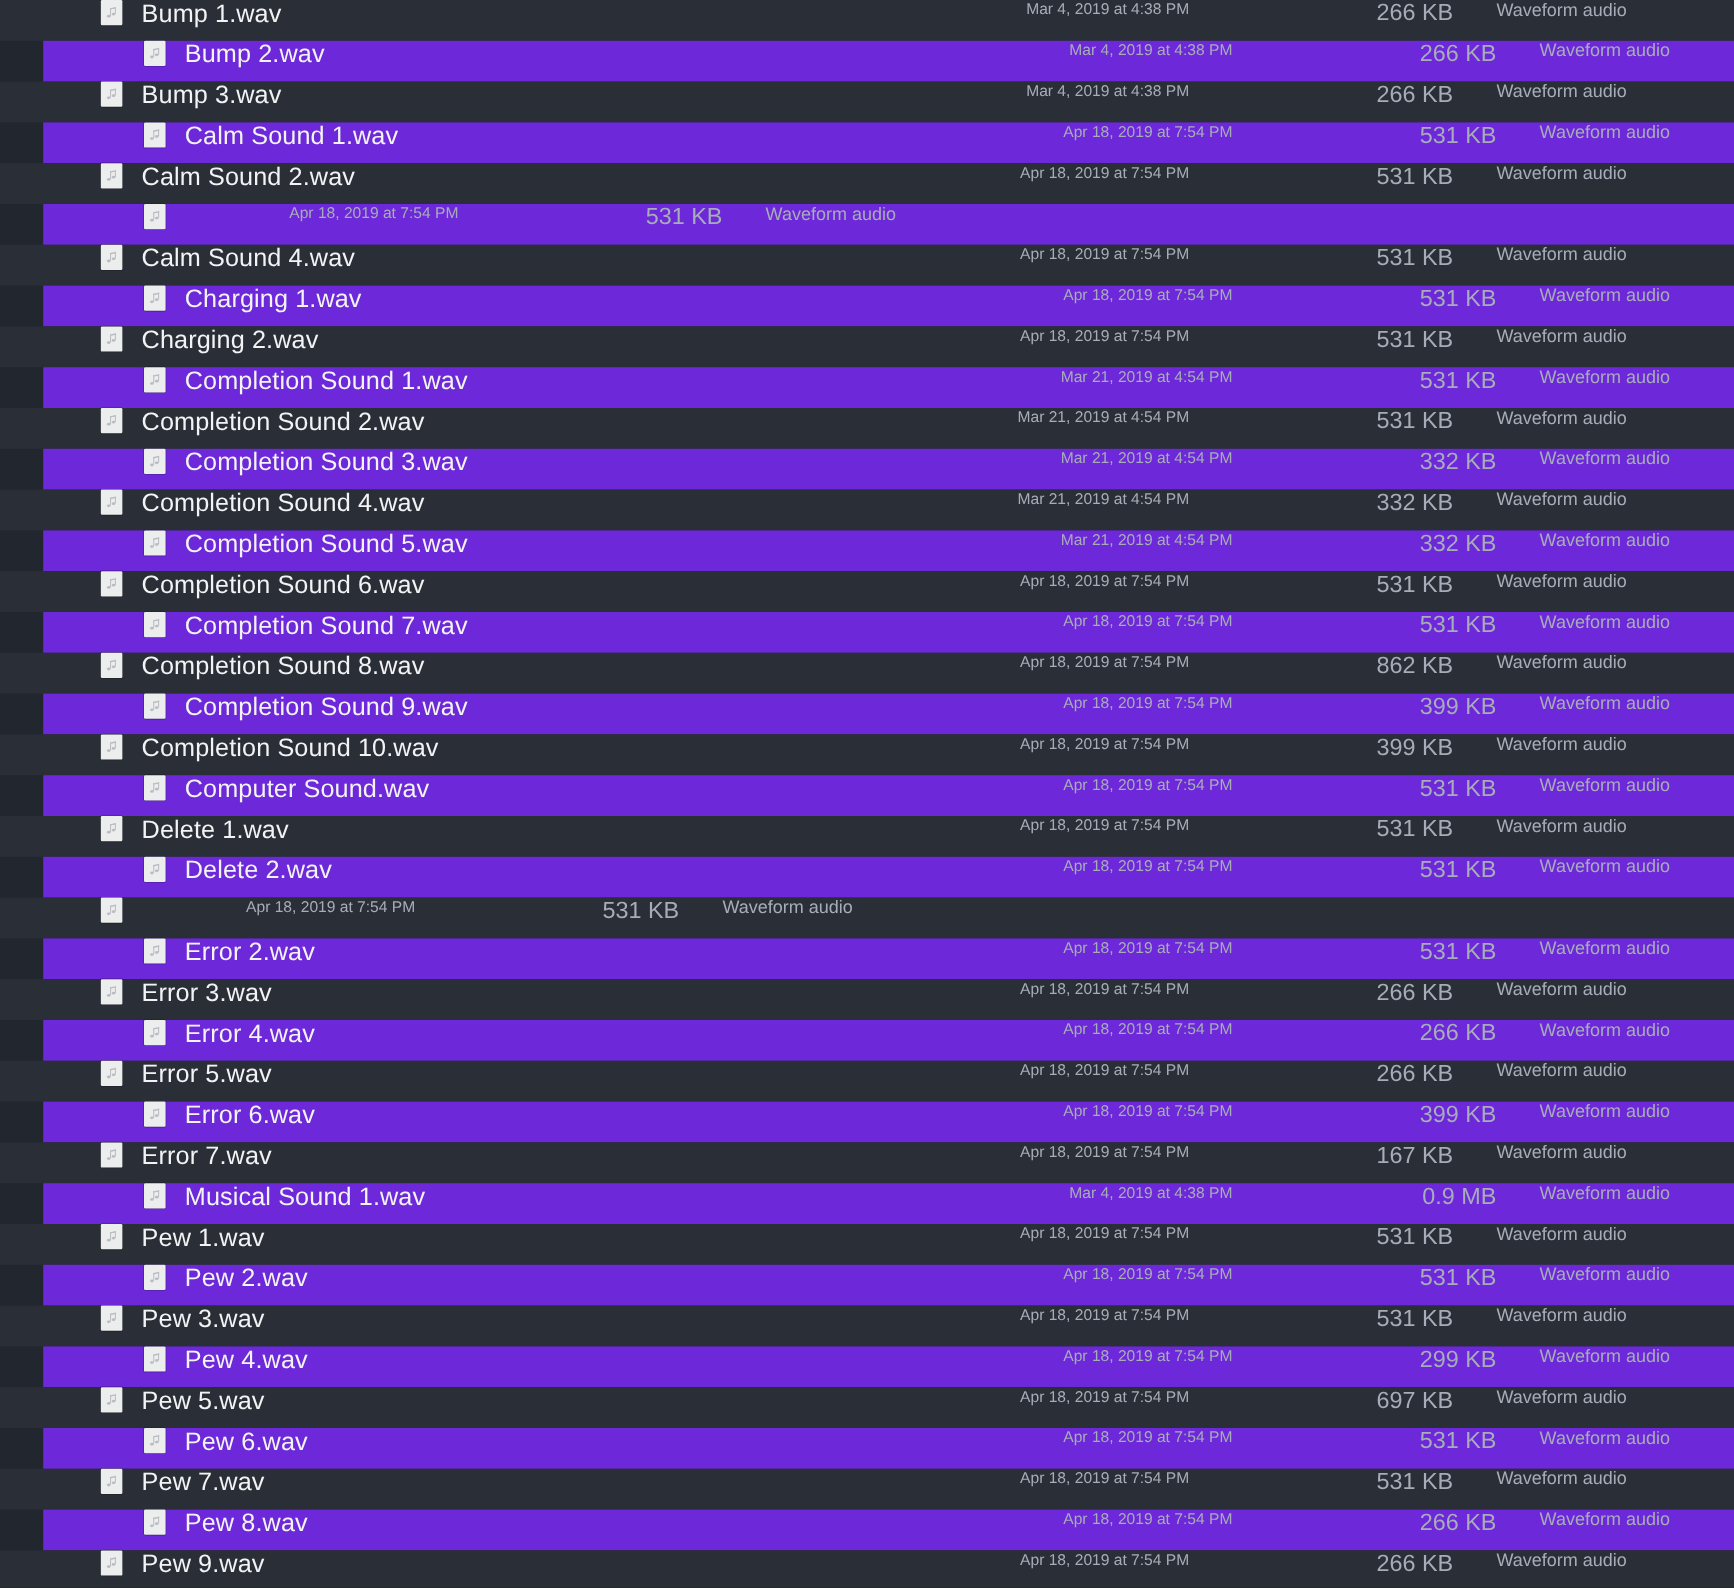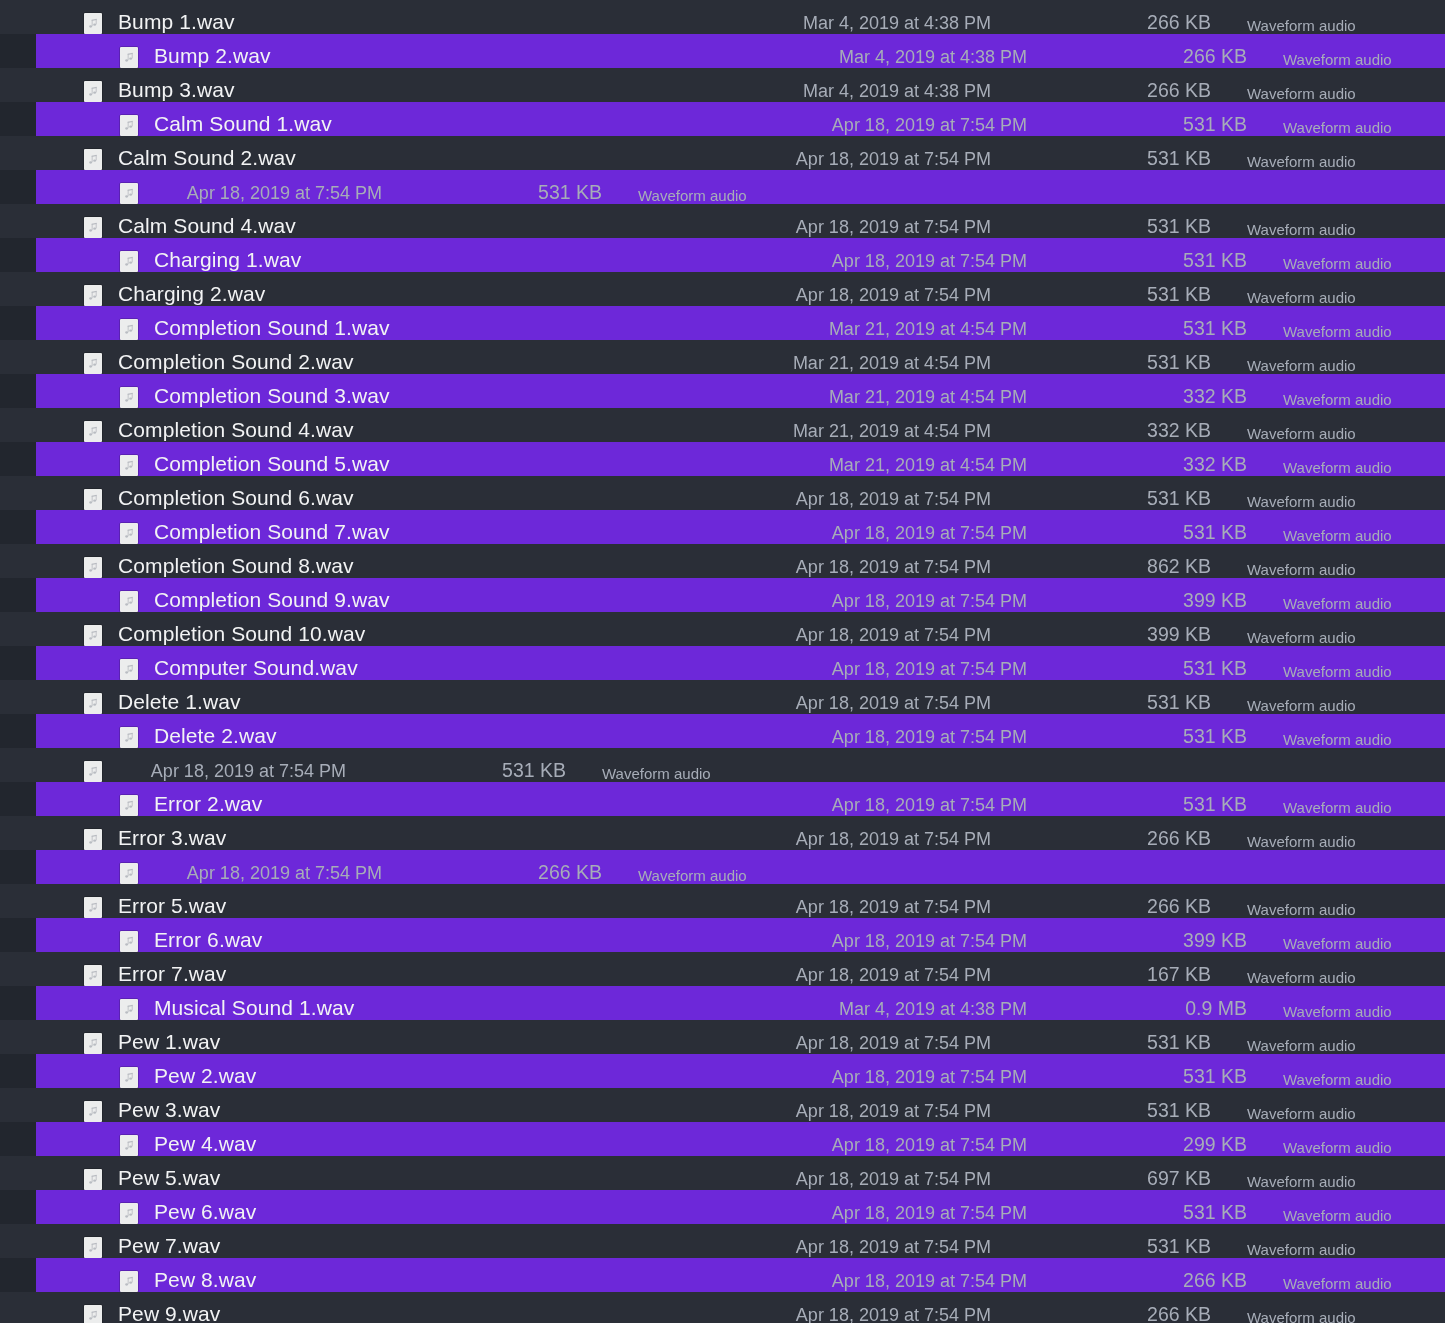"Bump 1.wav" .row { align-items: flex-end -> flex-start }
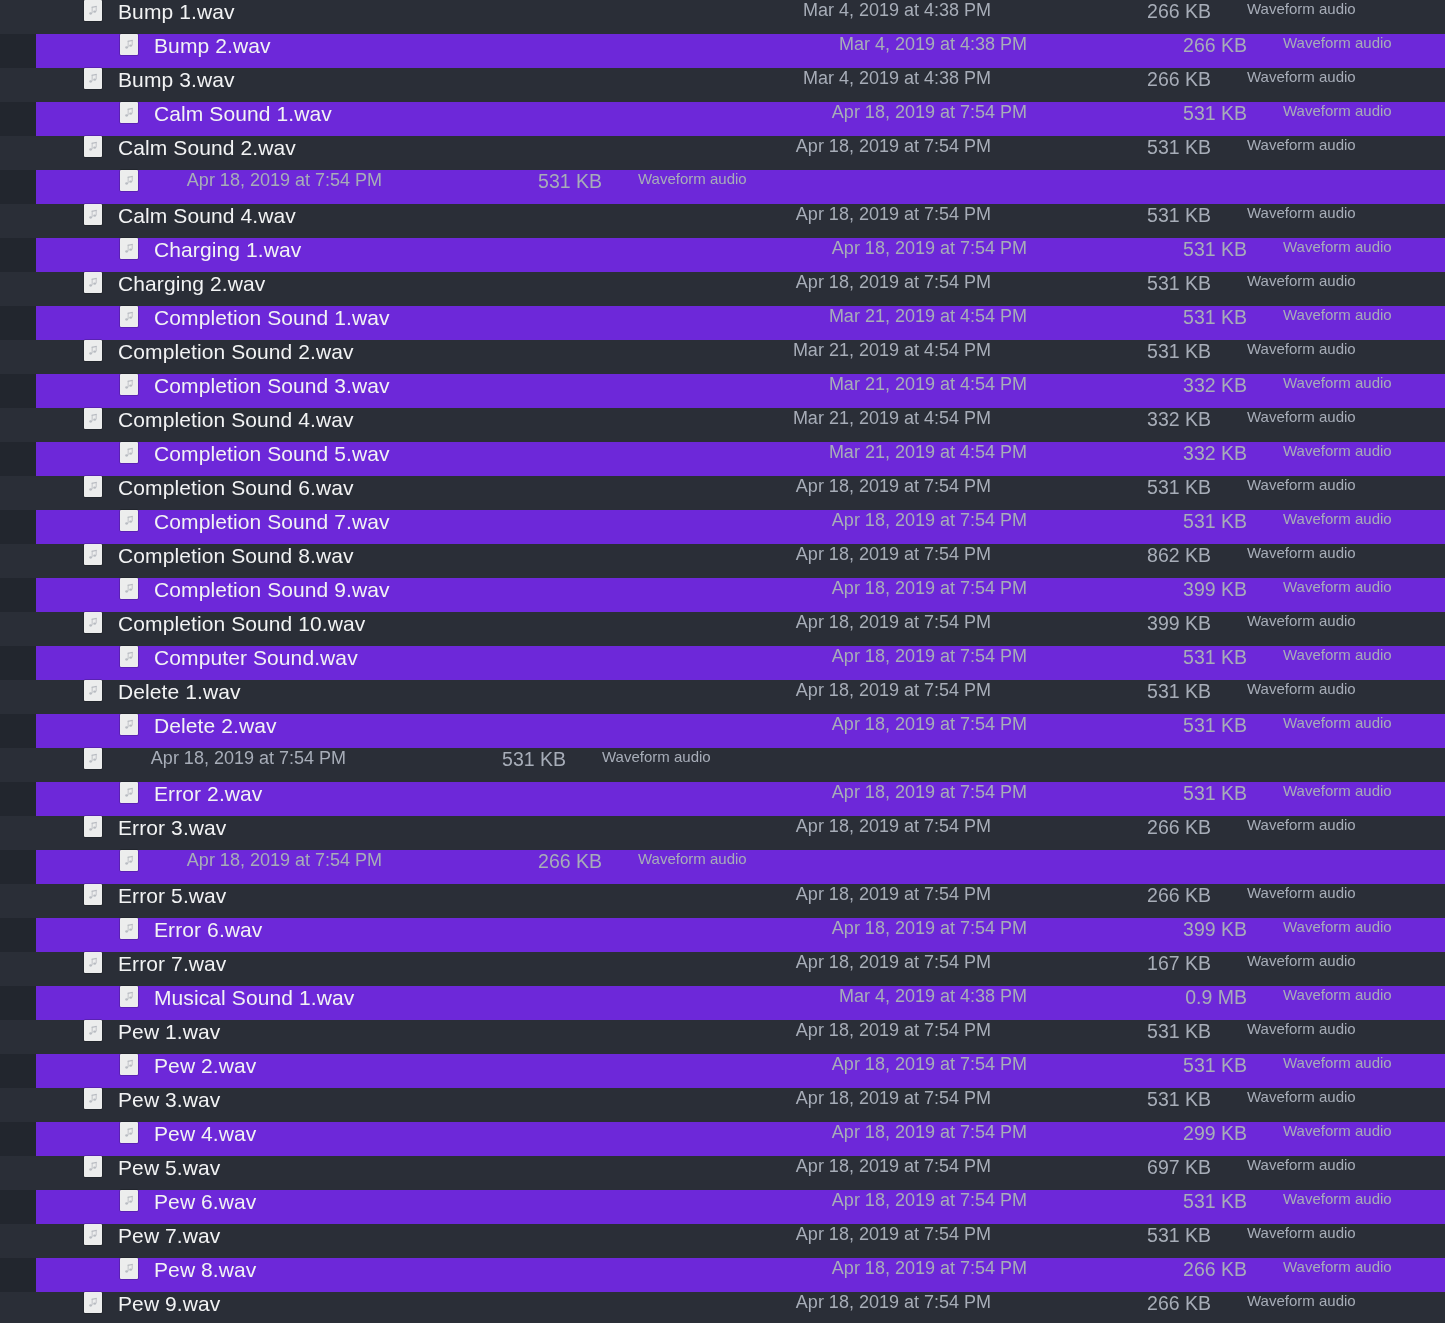"Mar 4, 2019 at 4:38" .date-cell { font-size: 18px -> 13px }
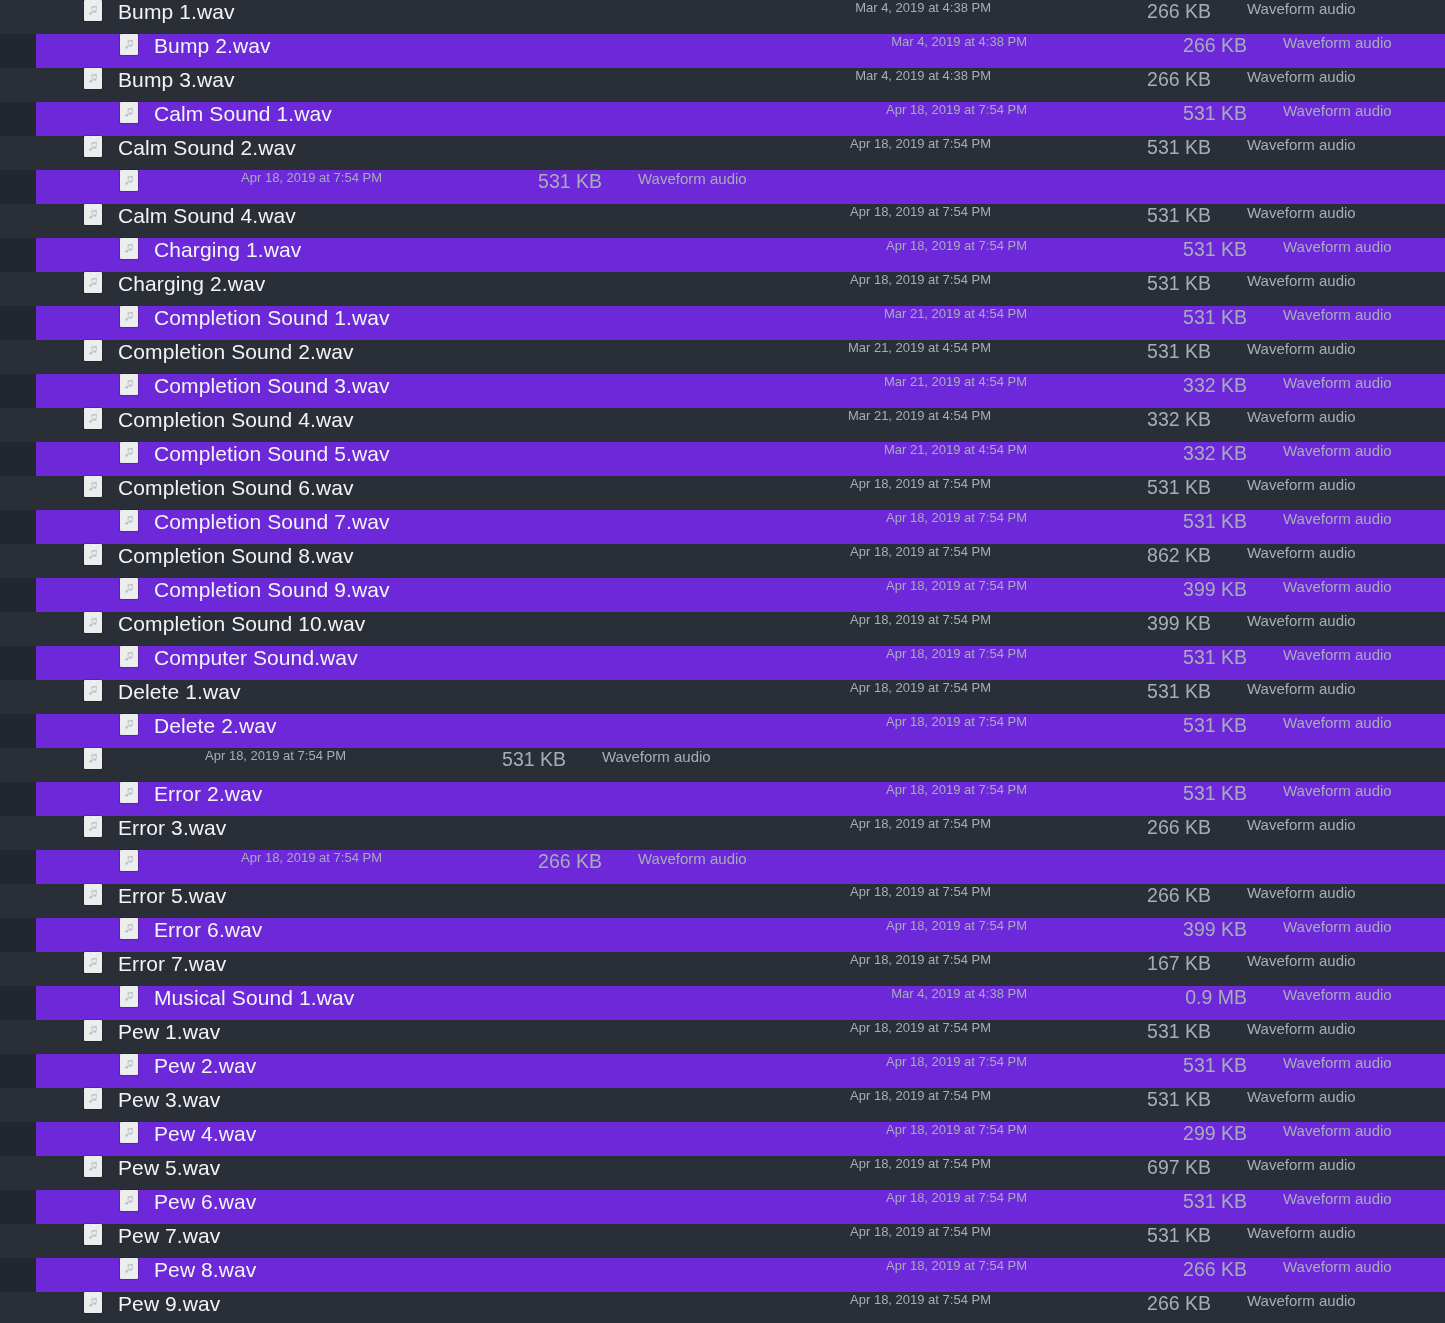"Error 4.wav" div.name-cell { html: none -> <div>Error 4.wav</div> }
